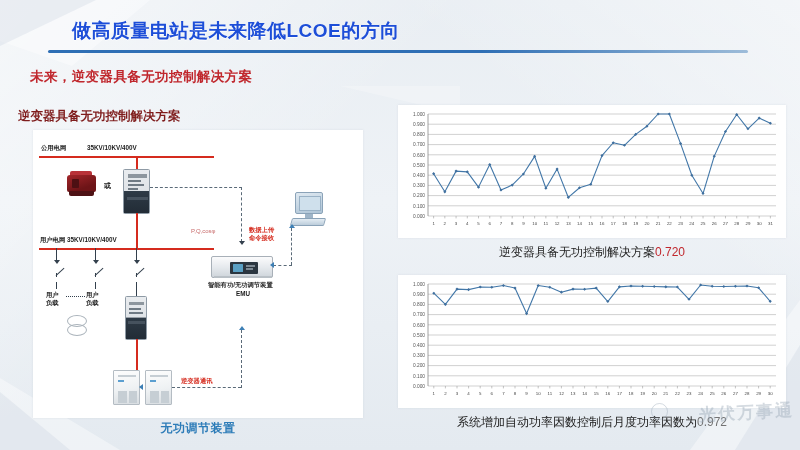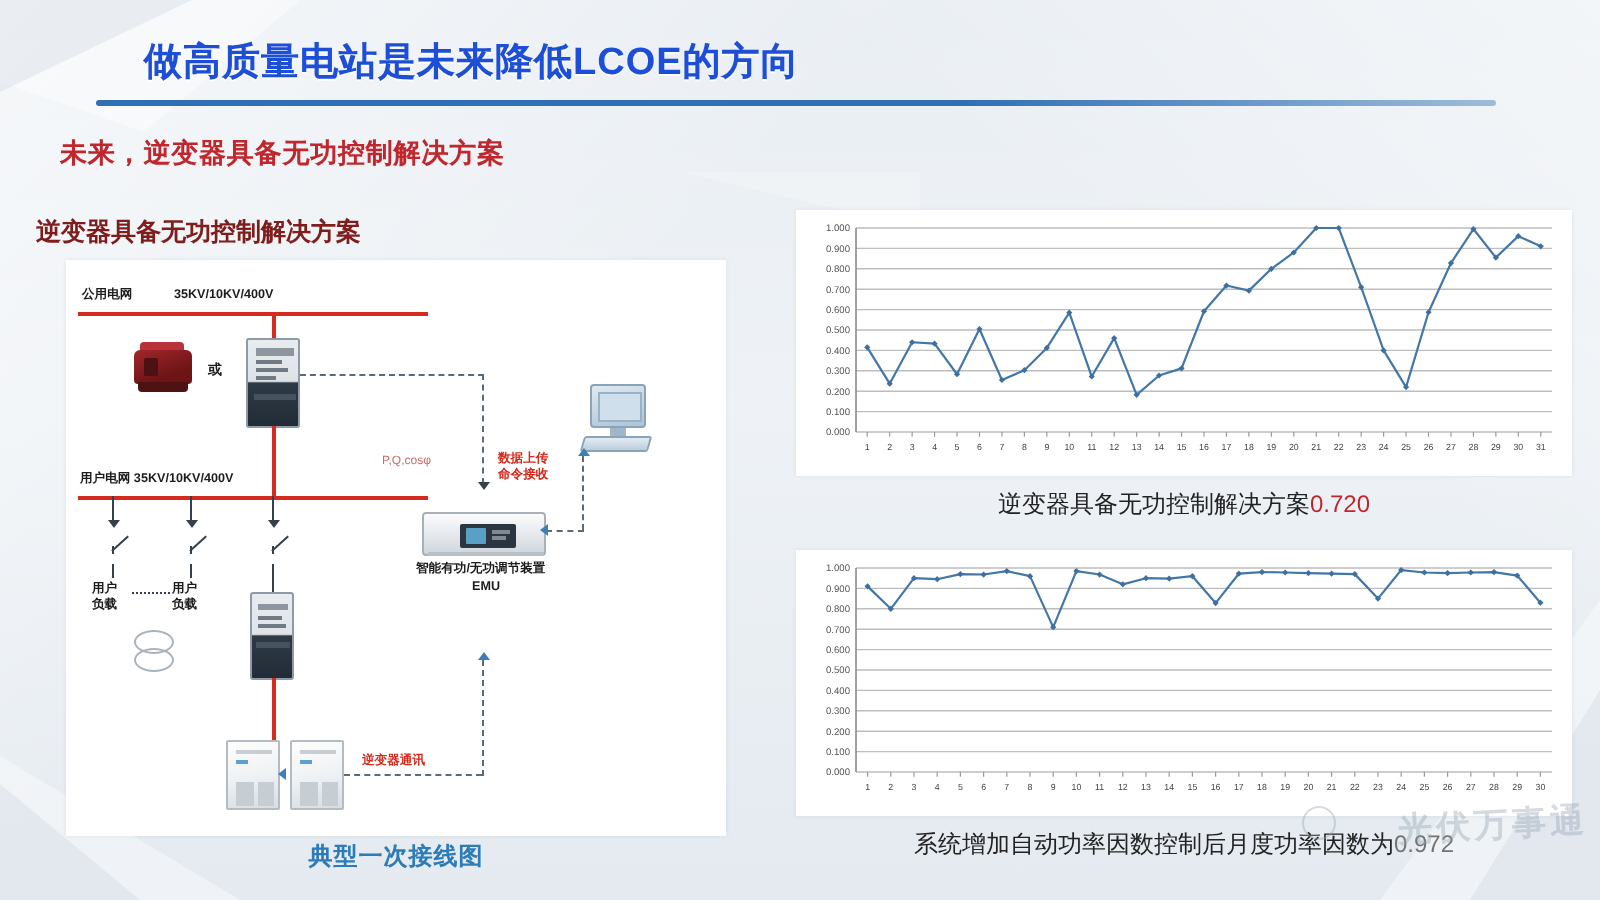"典型一次接线图" div.diagram-caption { text: 典型一次接线图 -> 无功调节装置 }
